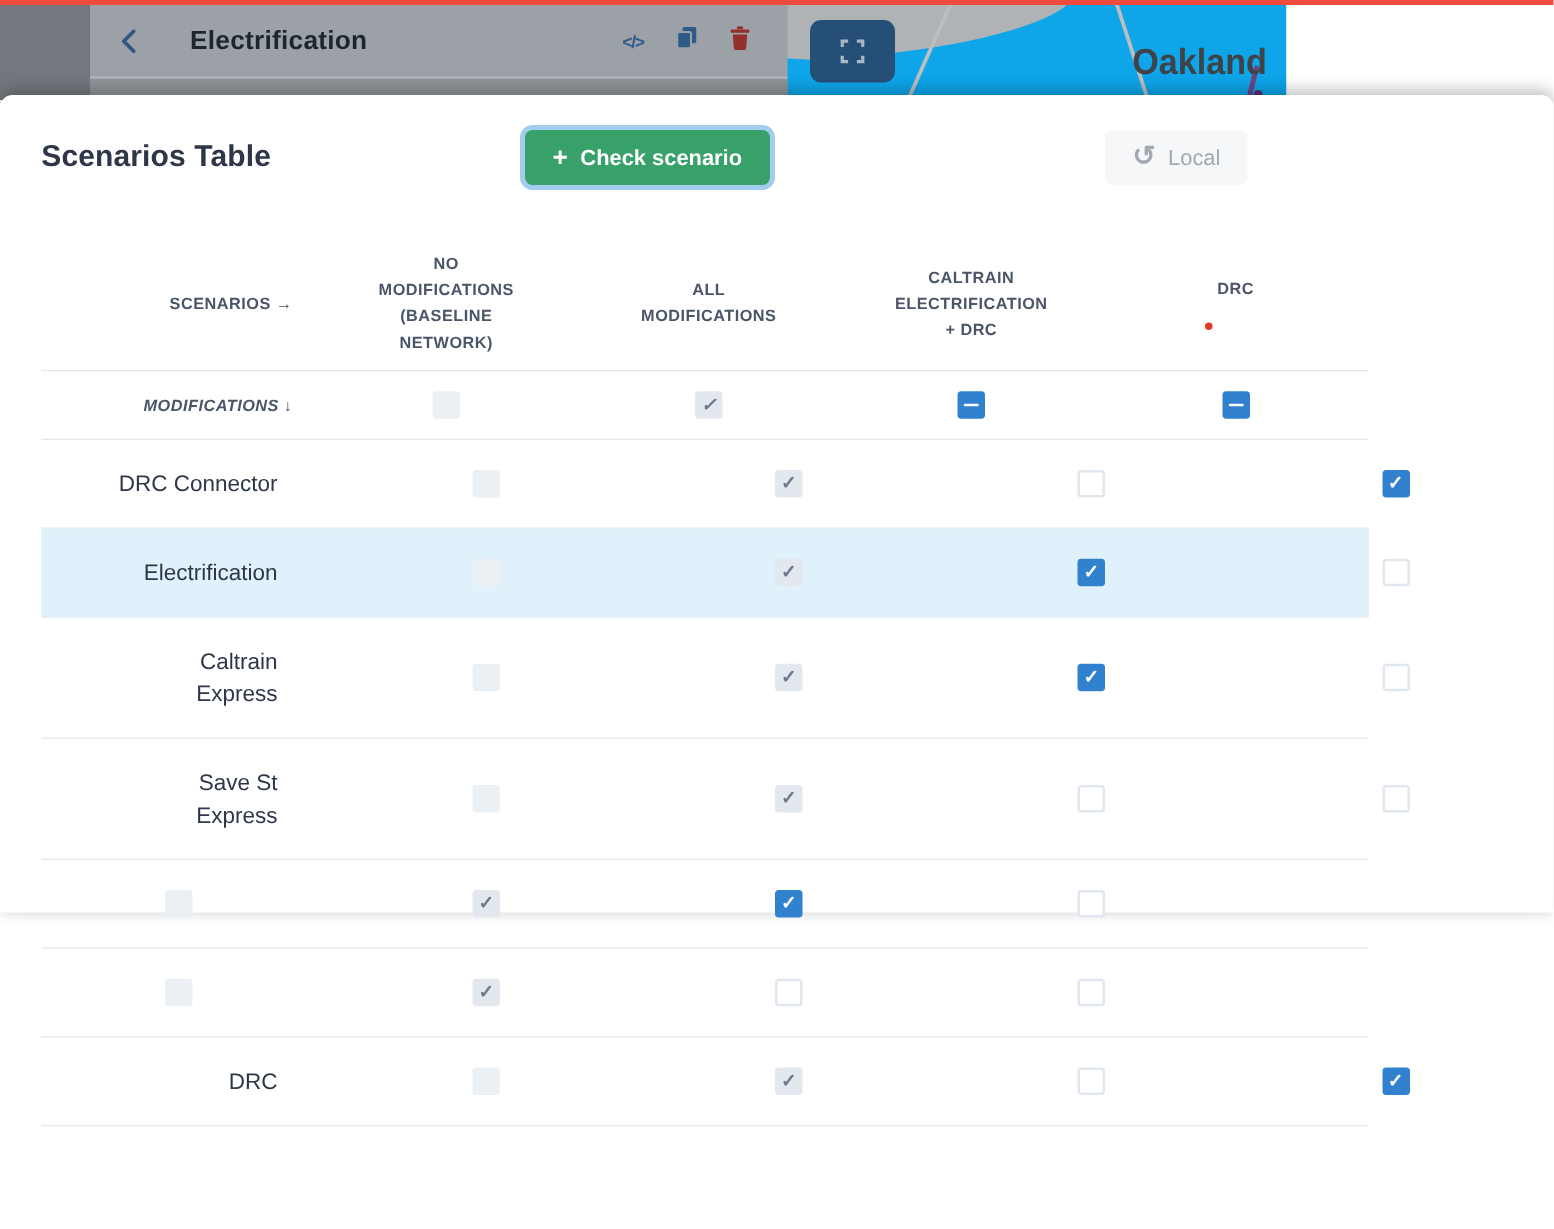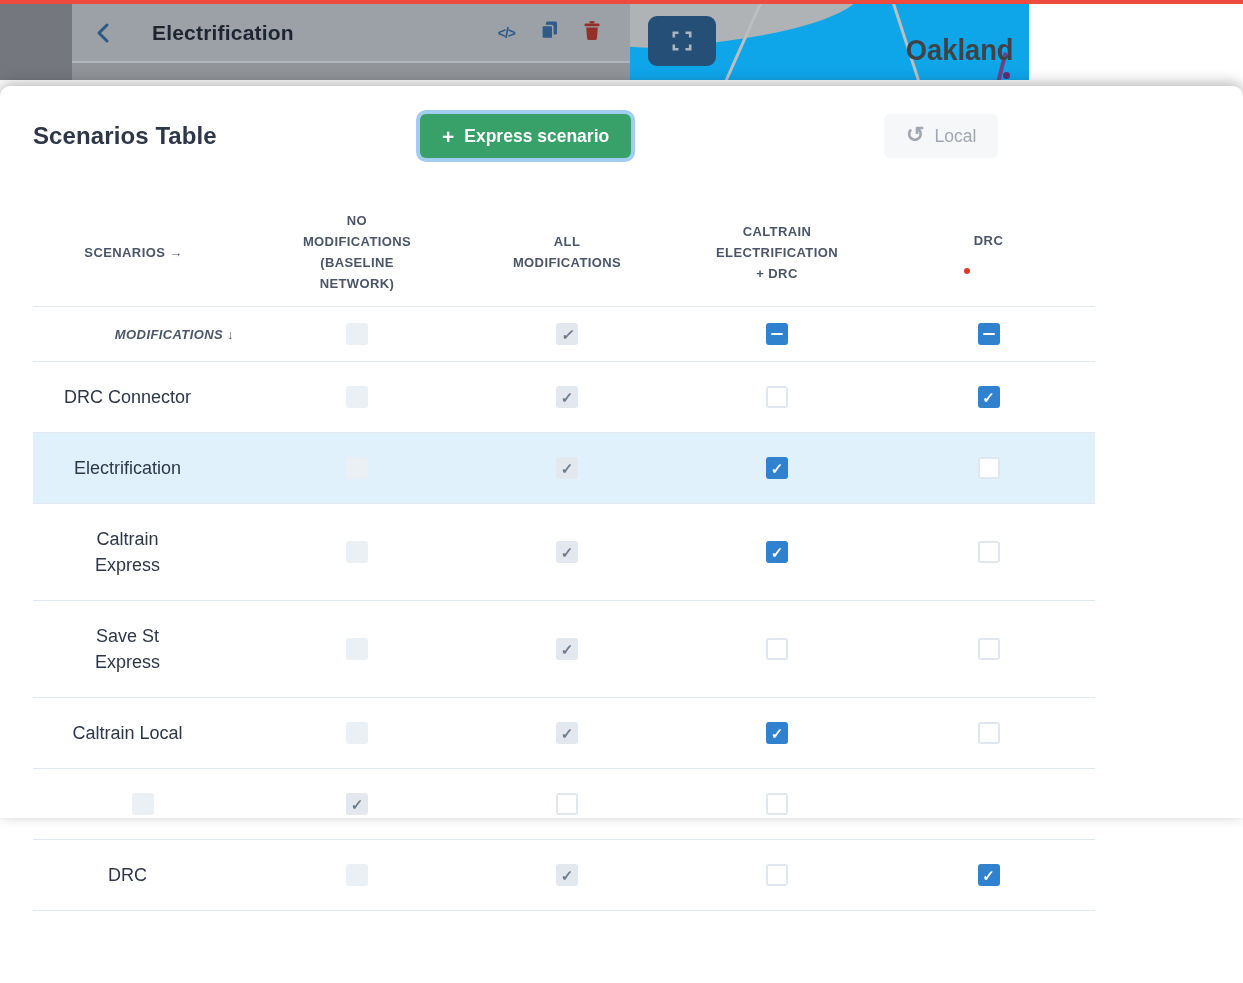"Scenarios Table" .modal { height: 732px -> 654px; top: 86px -> 76px }
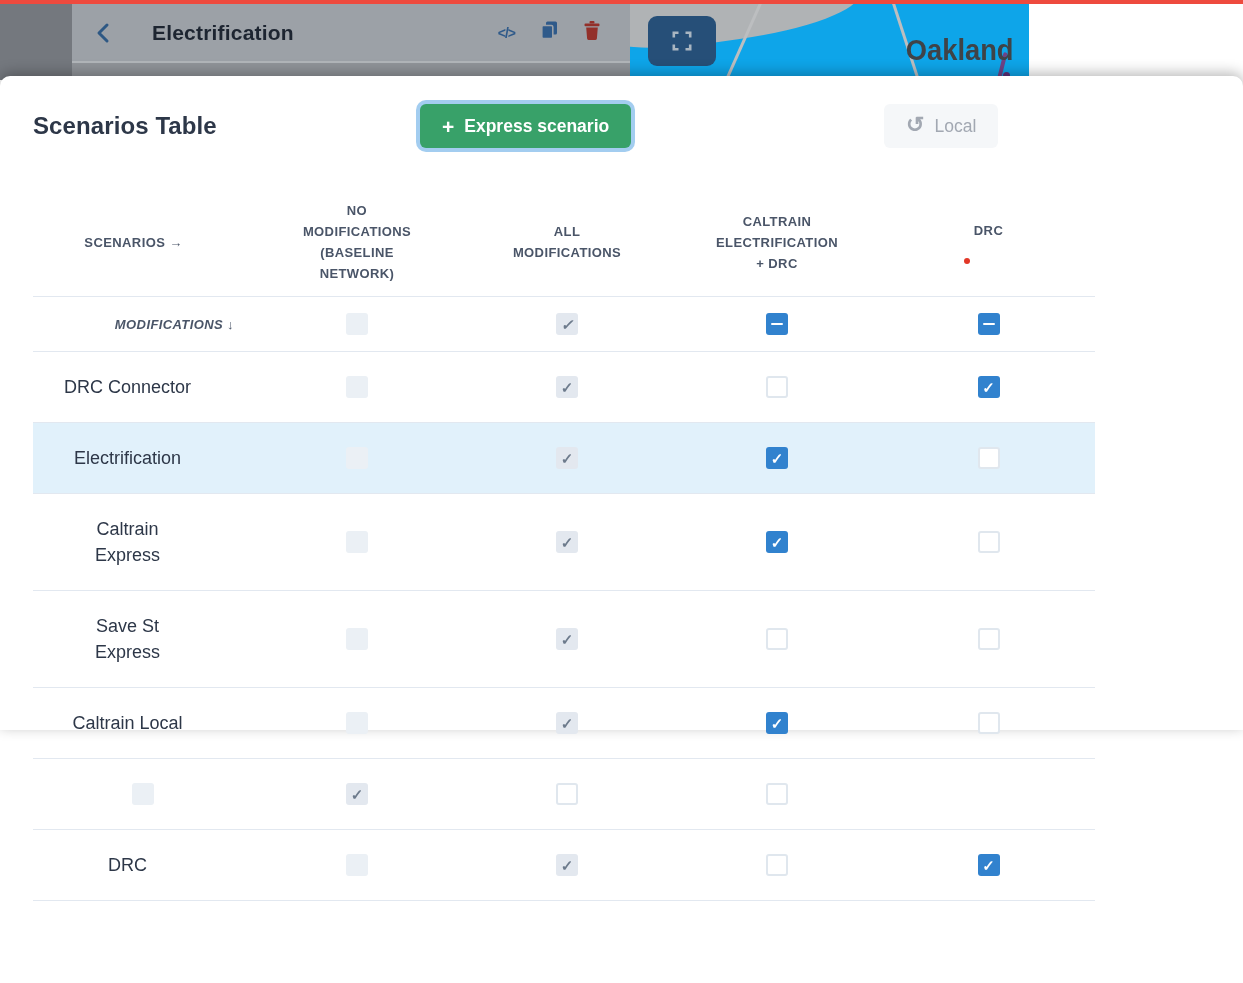"Express scenario" span { text: Express -> Check }
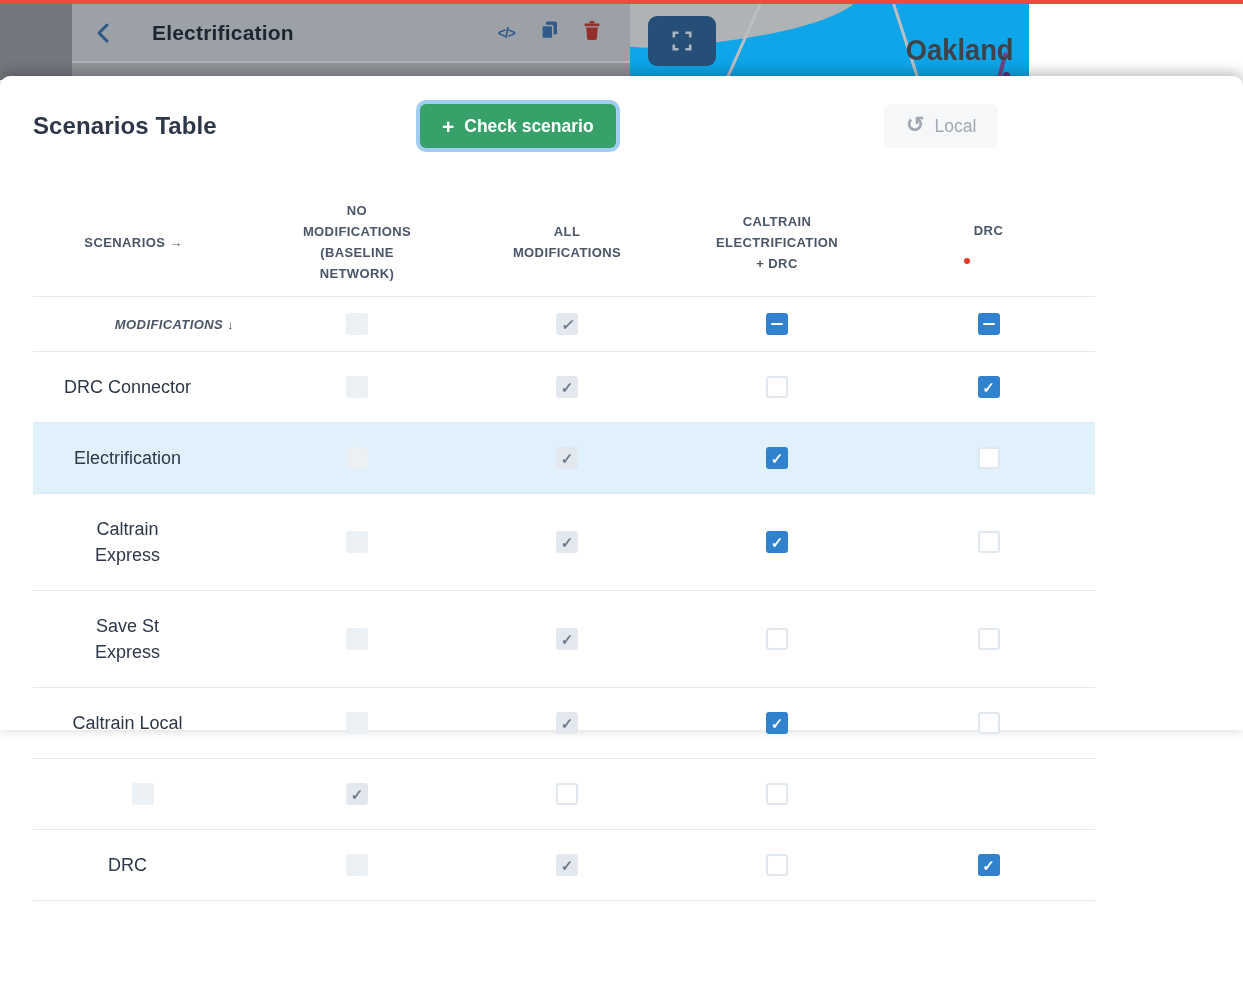"SCENARIOS →" .corner-cell,.label-cell { text-align: center -> right }
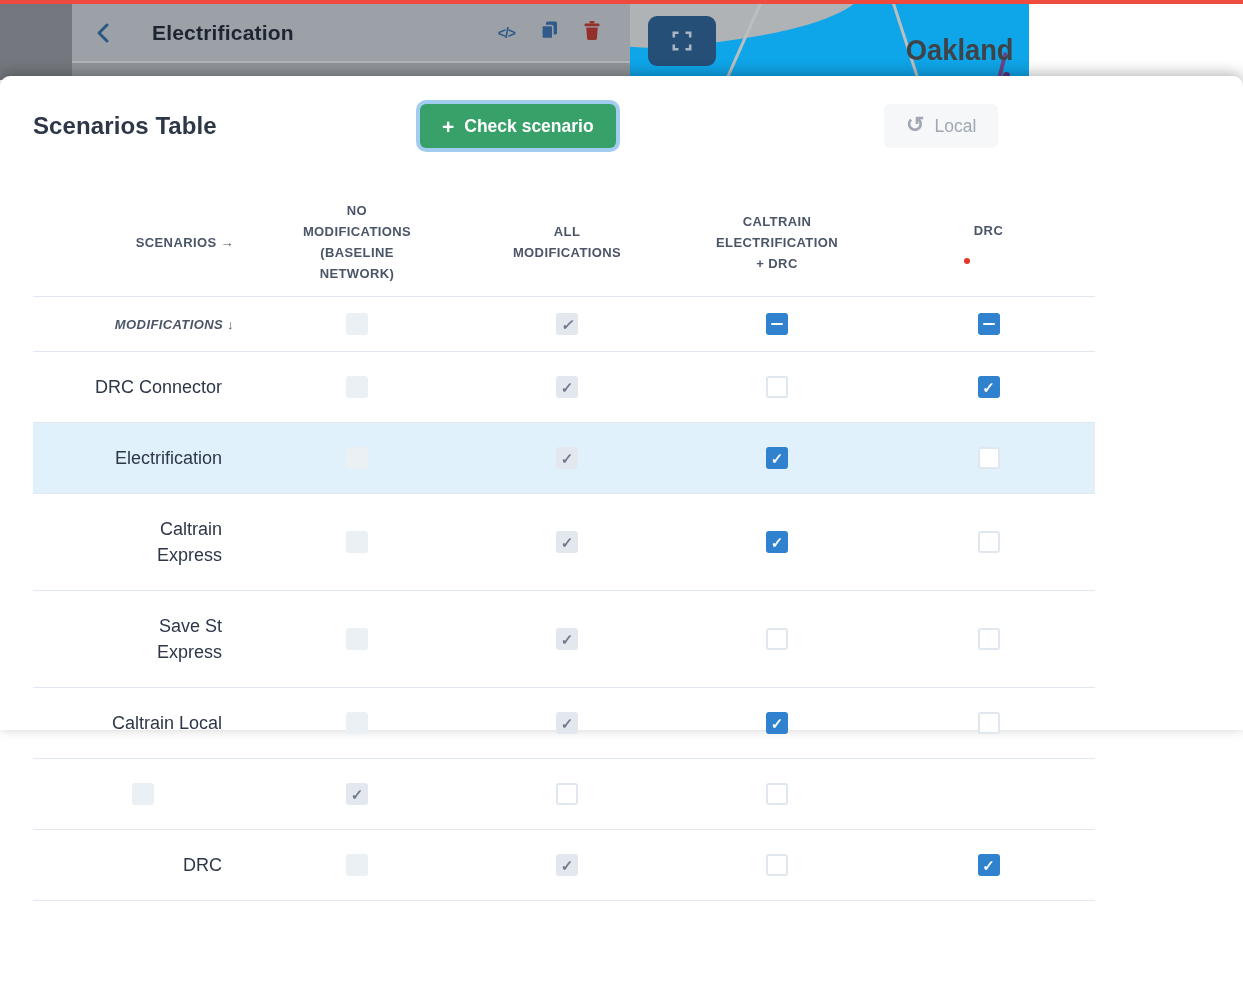"DRC Connector" .t-data { gap: none -> 32px }
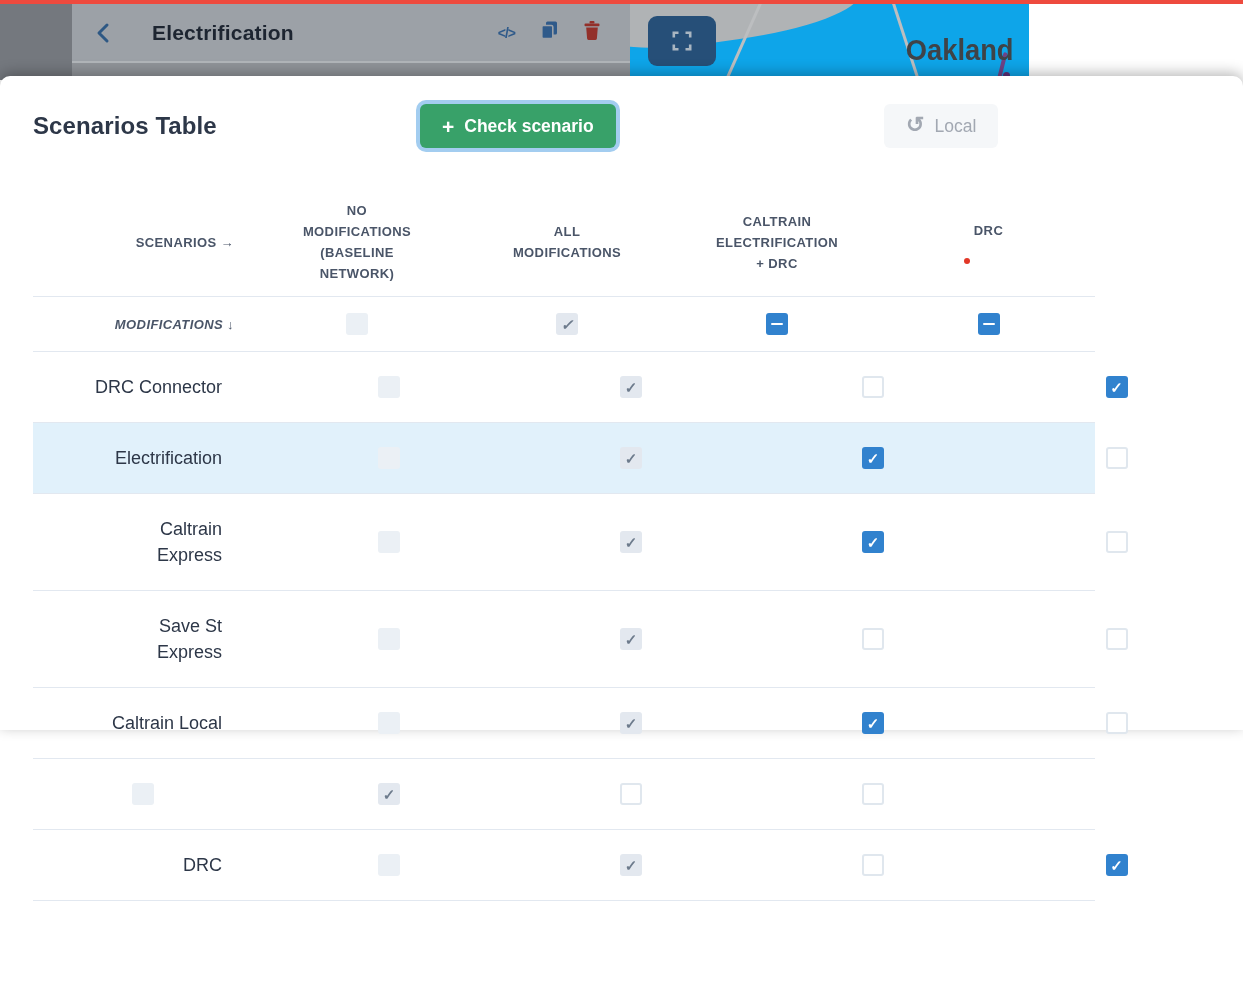"Caltrain Local" div.label-cell { html: <div><span>Caltrain Local</span></div> -> none }
